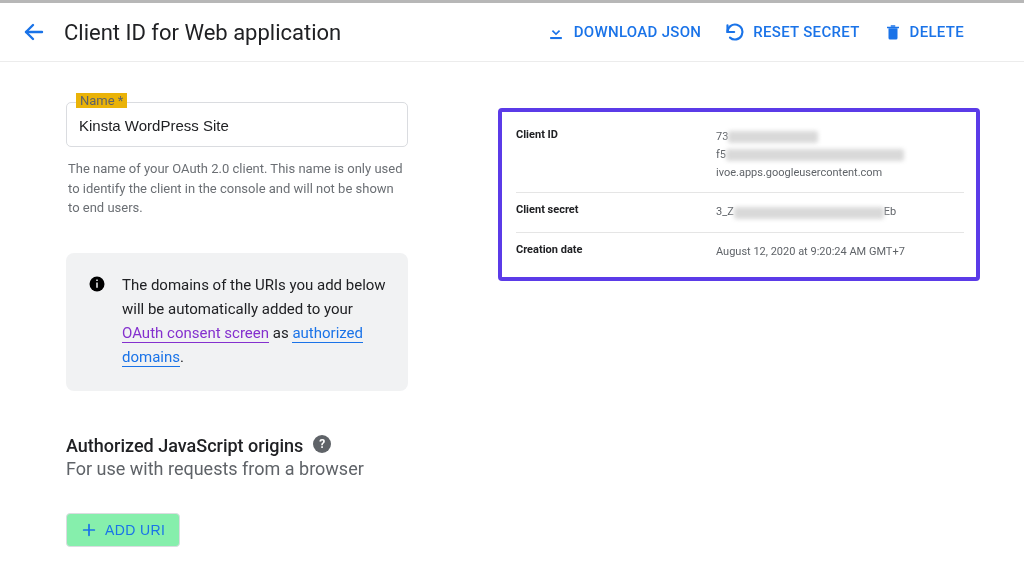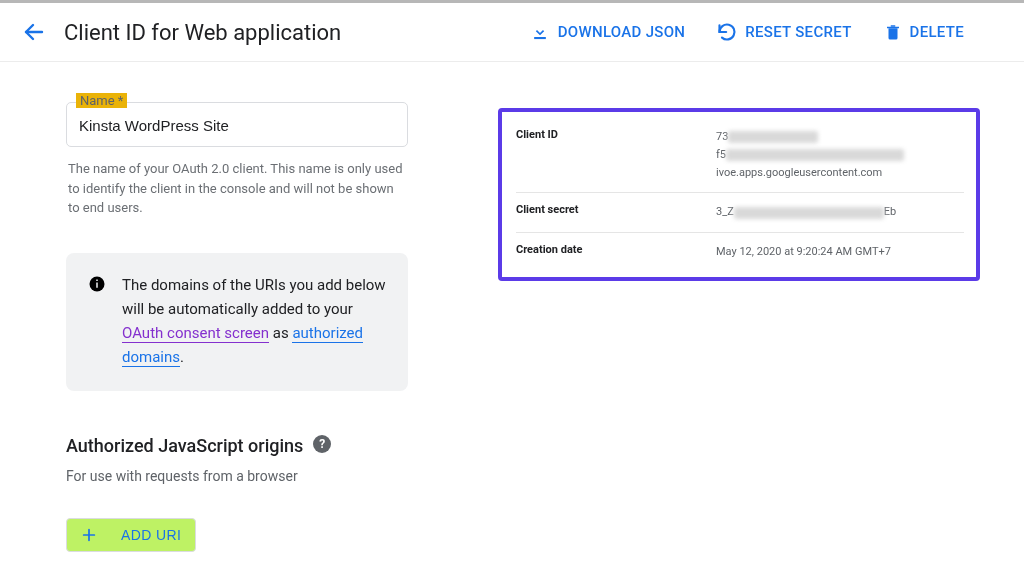"DOWNLOAD JSON" .top-actions { gap: 32px -> 24px }
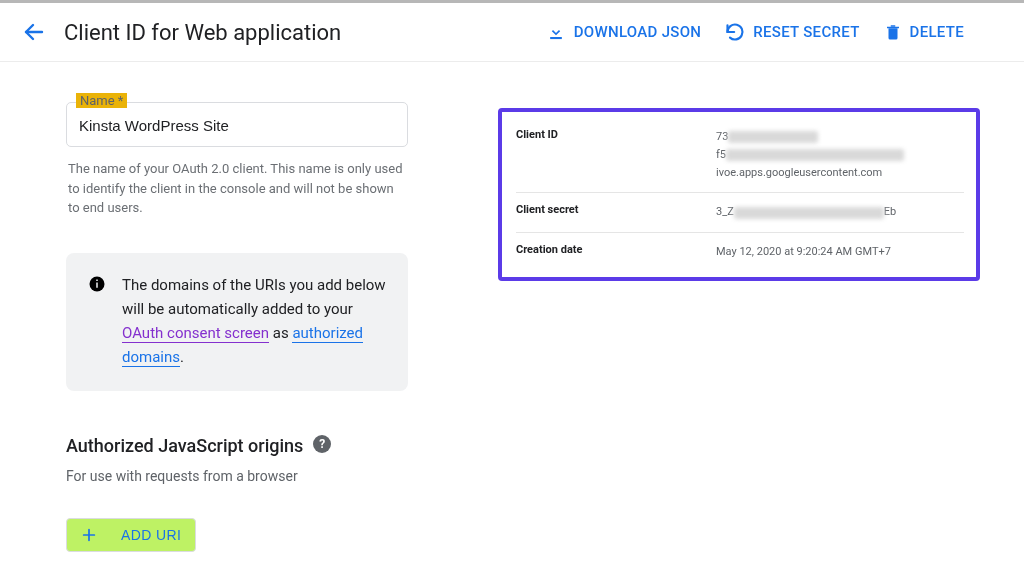"May 12, 2020 at 9:20:24" div.cred-value { text: May -> August }
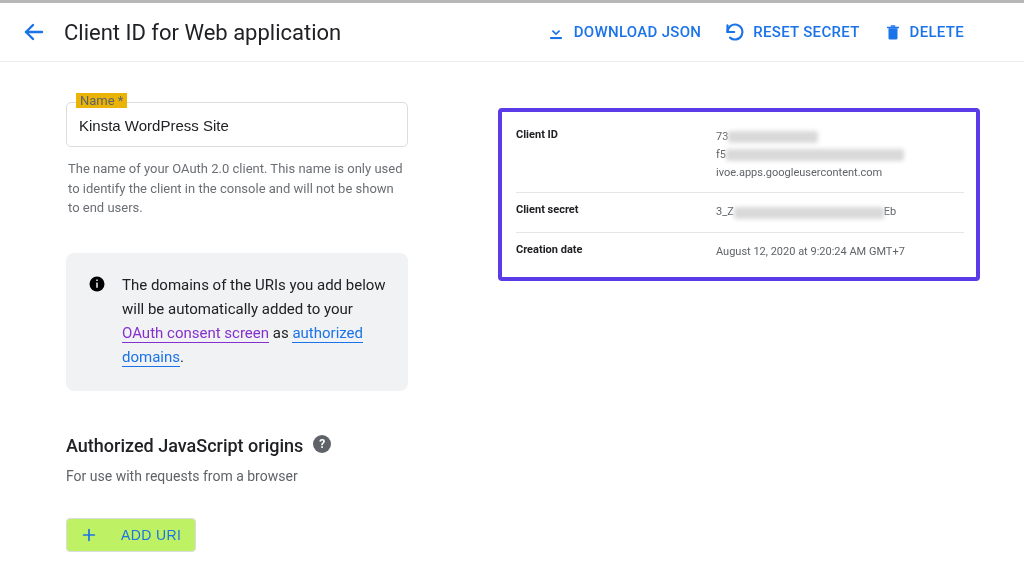"For use with requests from" .section-desc { font-size: 14px -> 18px; margin-top: 12px -> 2px }
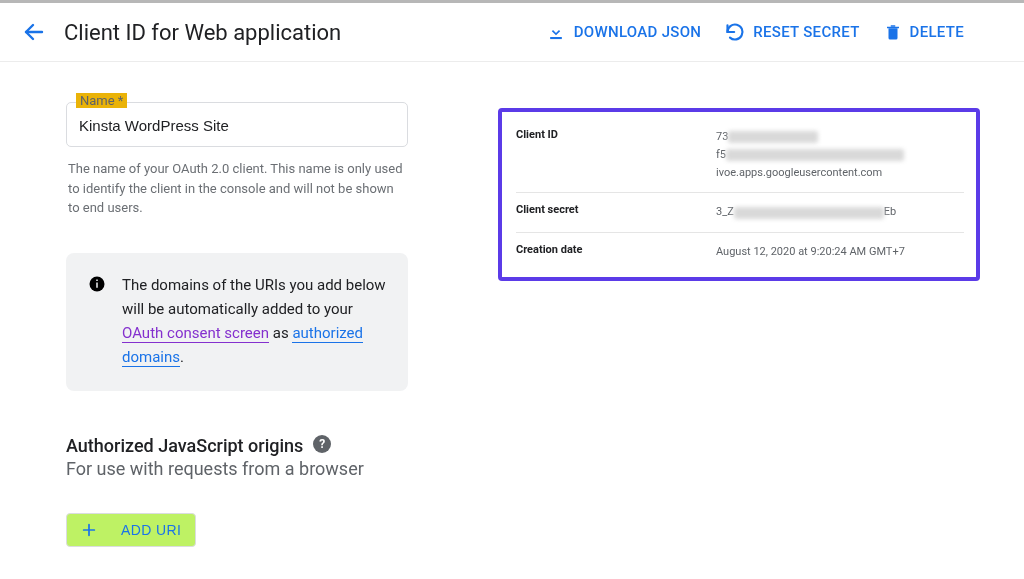"ADD URI" .add-uri-btn { background: #bef264 -> #86efac; gap: 24px -> 8px }
